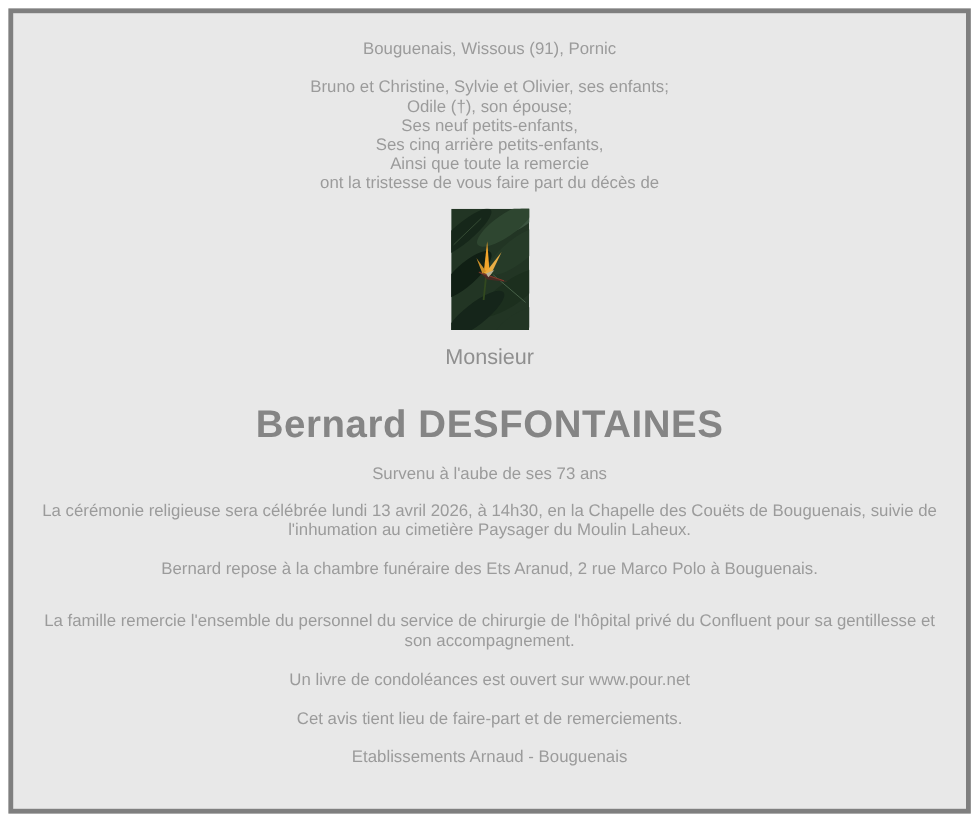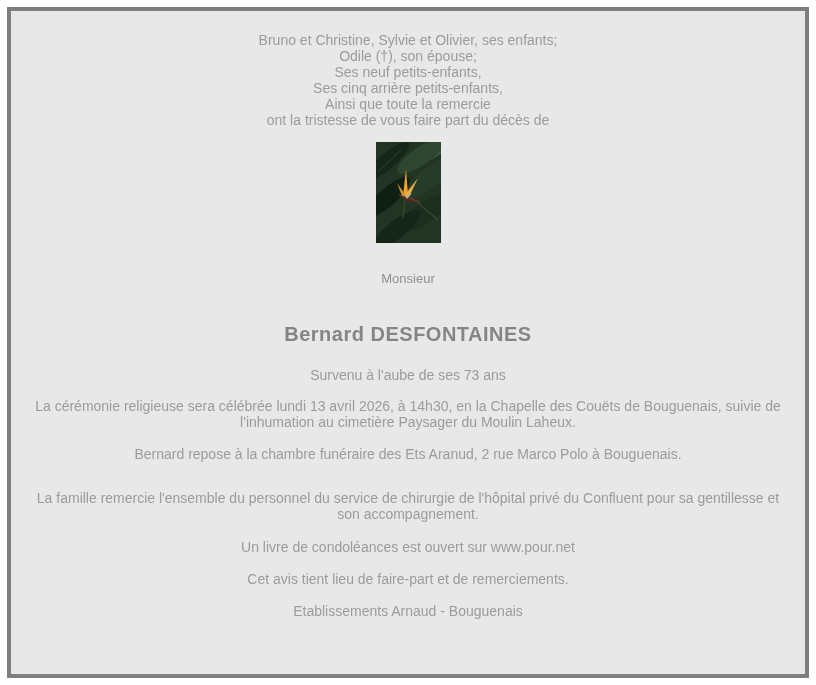"Bouguenais, Wissous (91), Pornic" div.locations { html: none -> <div>Bouguenais, Wissous (91), Pornic</div> }
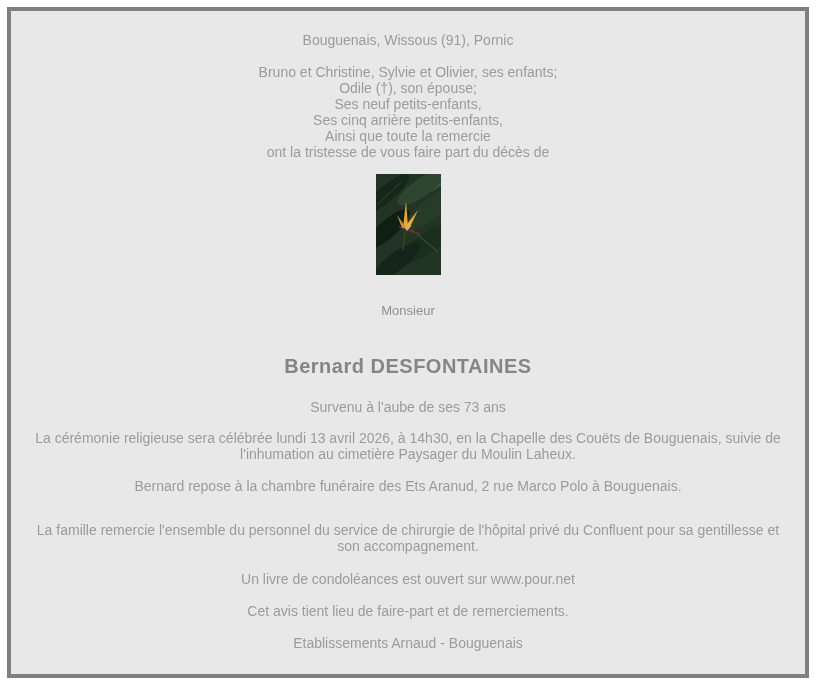"Monsieur" .salutation { font-size: 13px -> 18px; margin: 25px 0 0 -> 12px 0 0 }
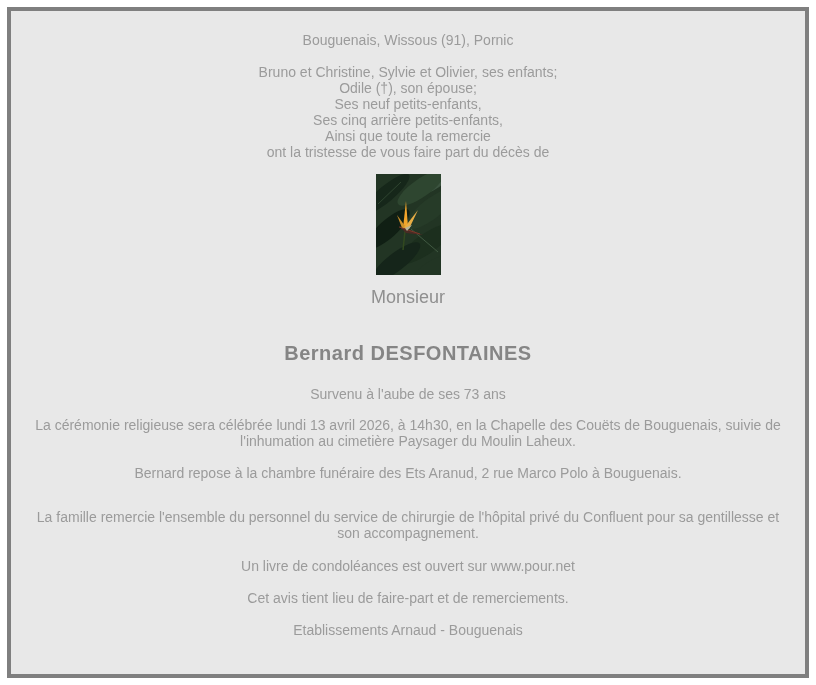"Bernard DESFONTAINES" .deceased-name { font-size: 20px -> 32px }
